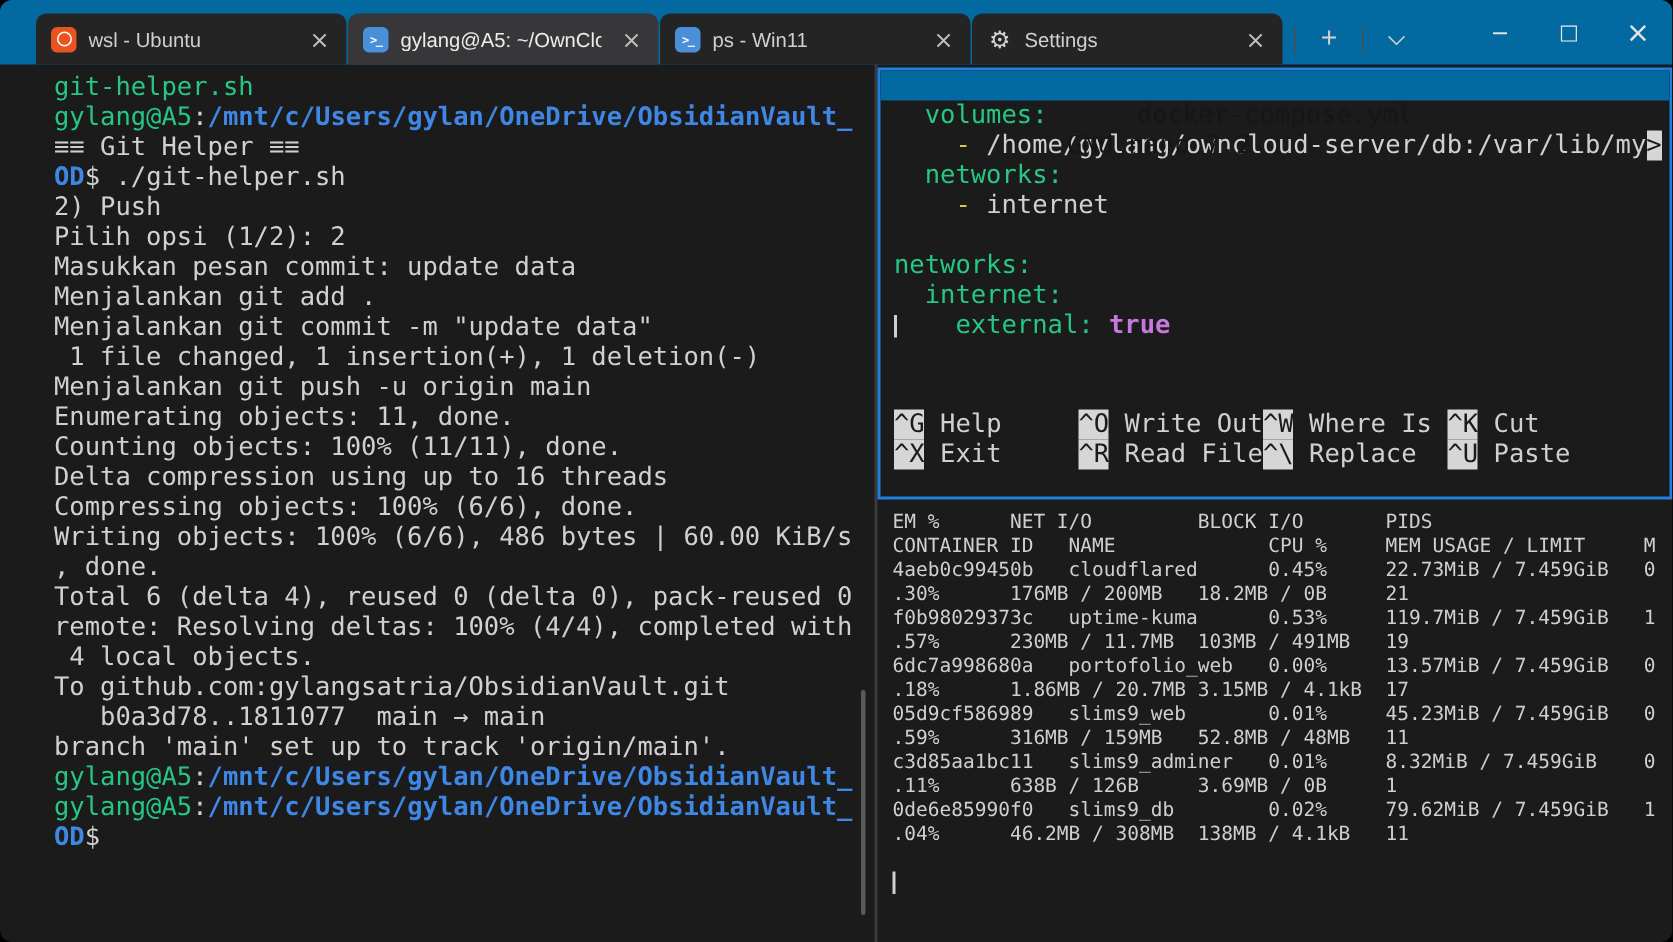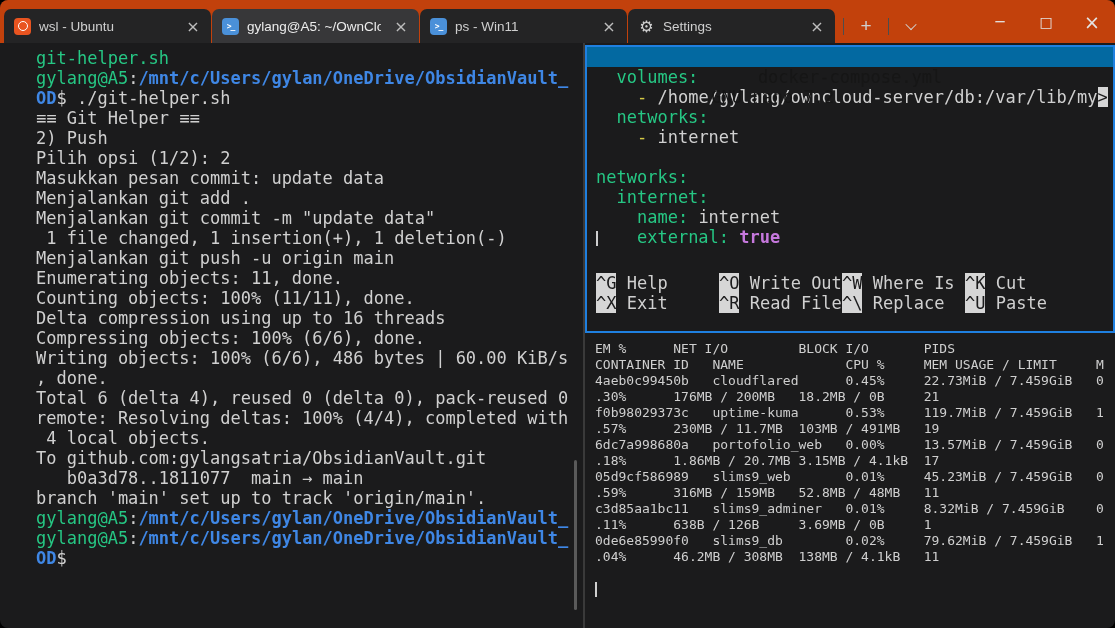"wsl - Ubuntu" .titlebar { background: #c2410c -> #0369a1; padding-left: 4px -> 24px }
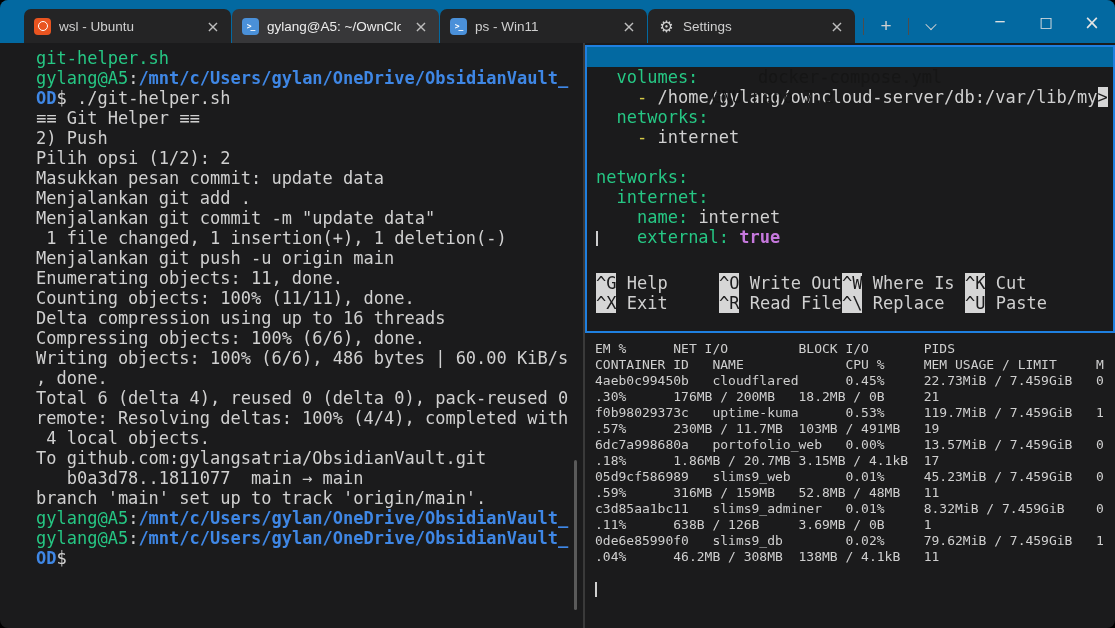"OD$ ./git-helper.sh" div.tline { order: before "≡≡ Git Helper ≡≡" -> after "≡≡ Git Helper ≡≡" }
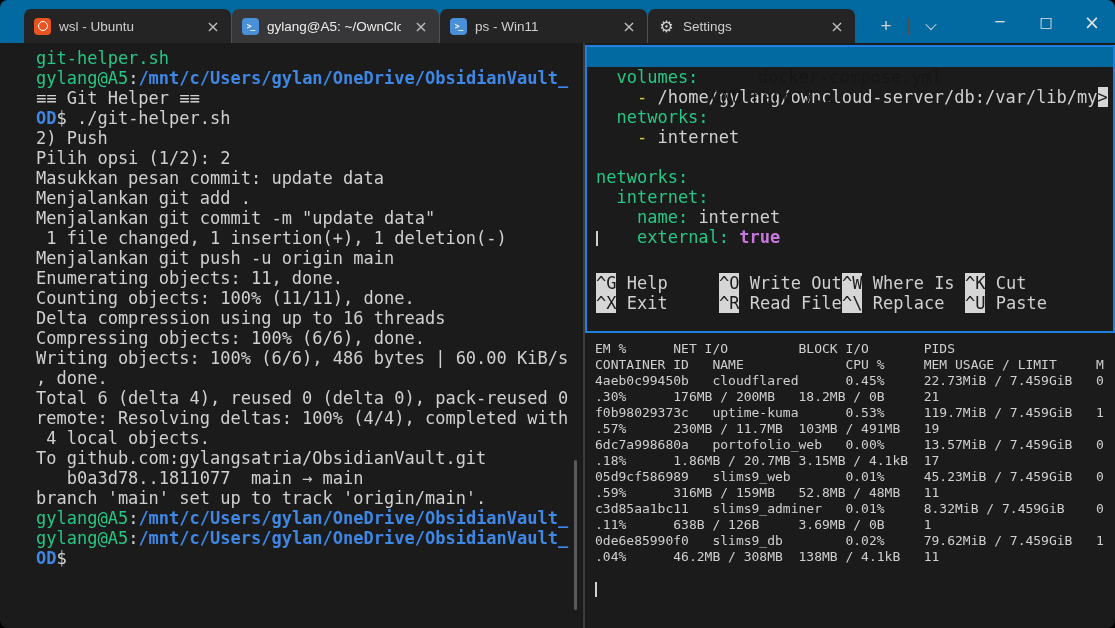"name: internet" div.tline { html: <div><span> </span><span>name:</span><span> internet</span></div> -> none }
